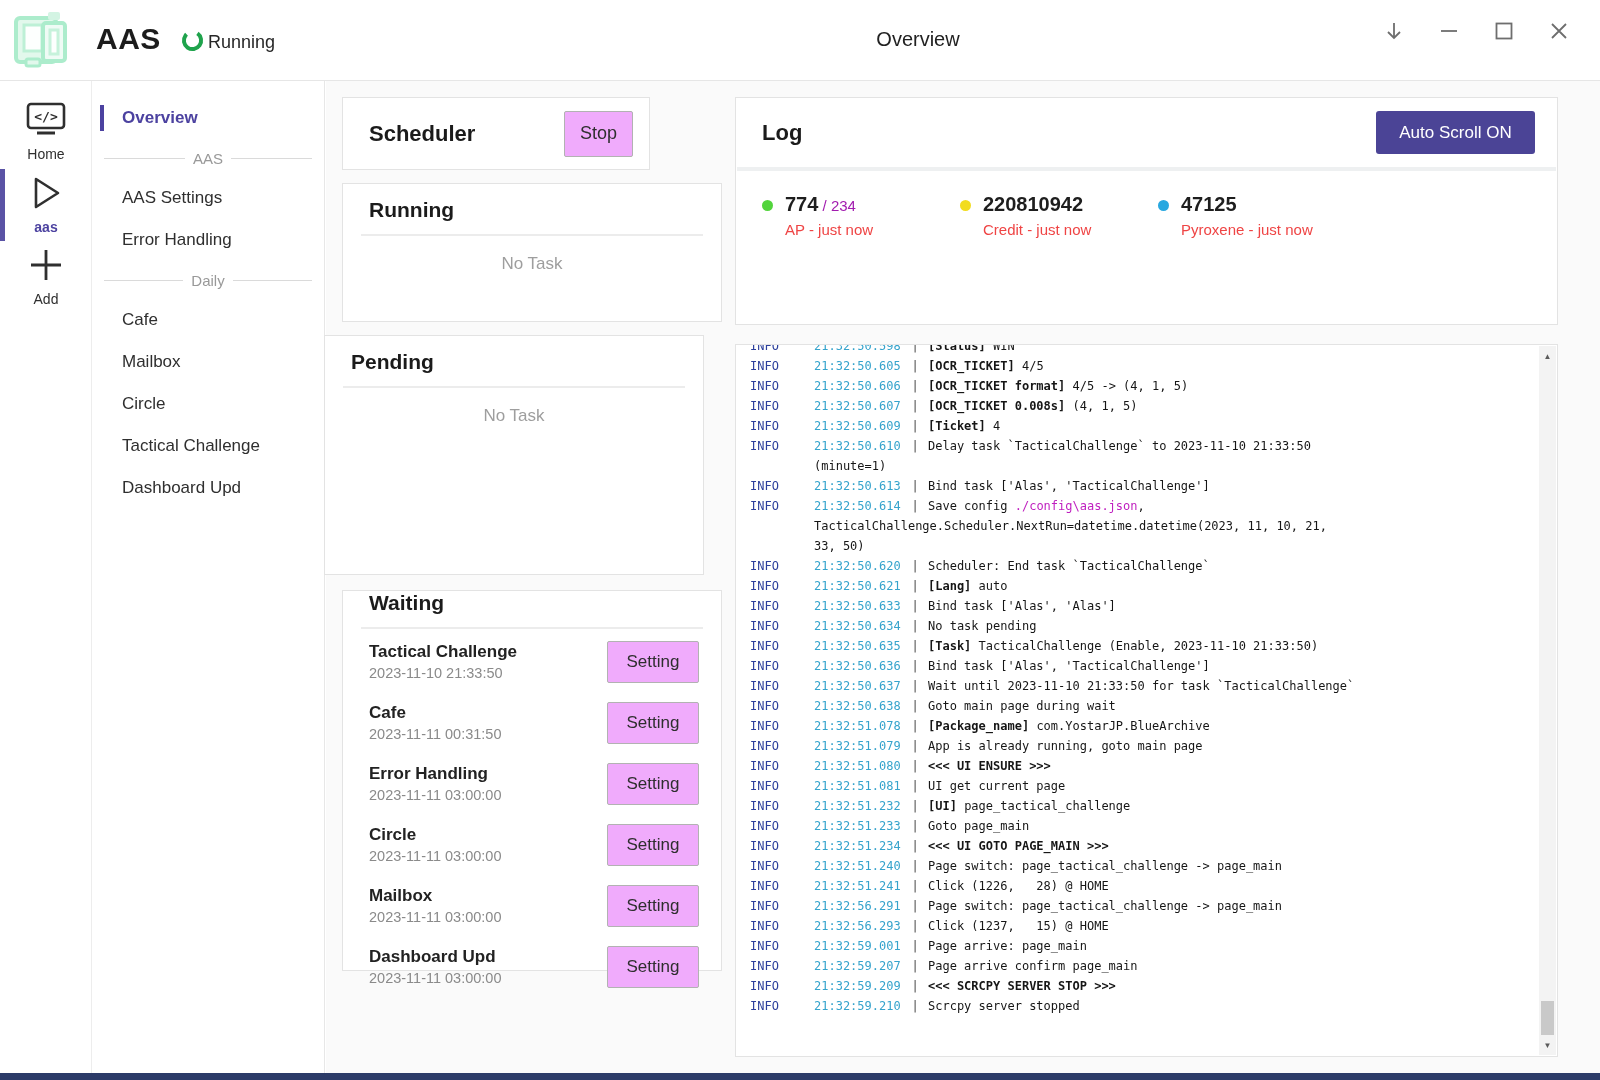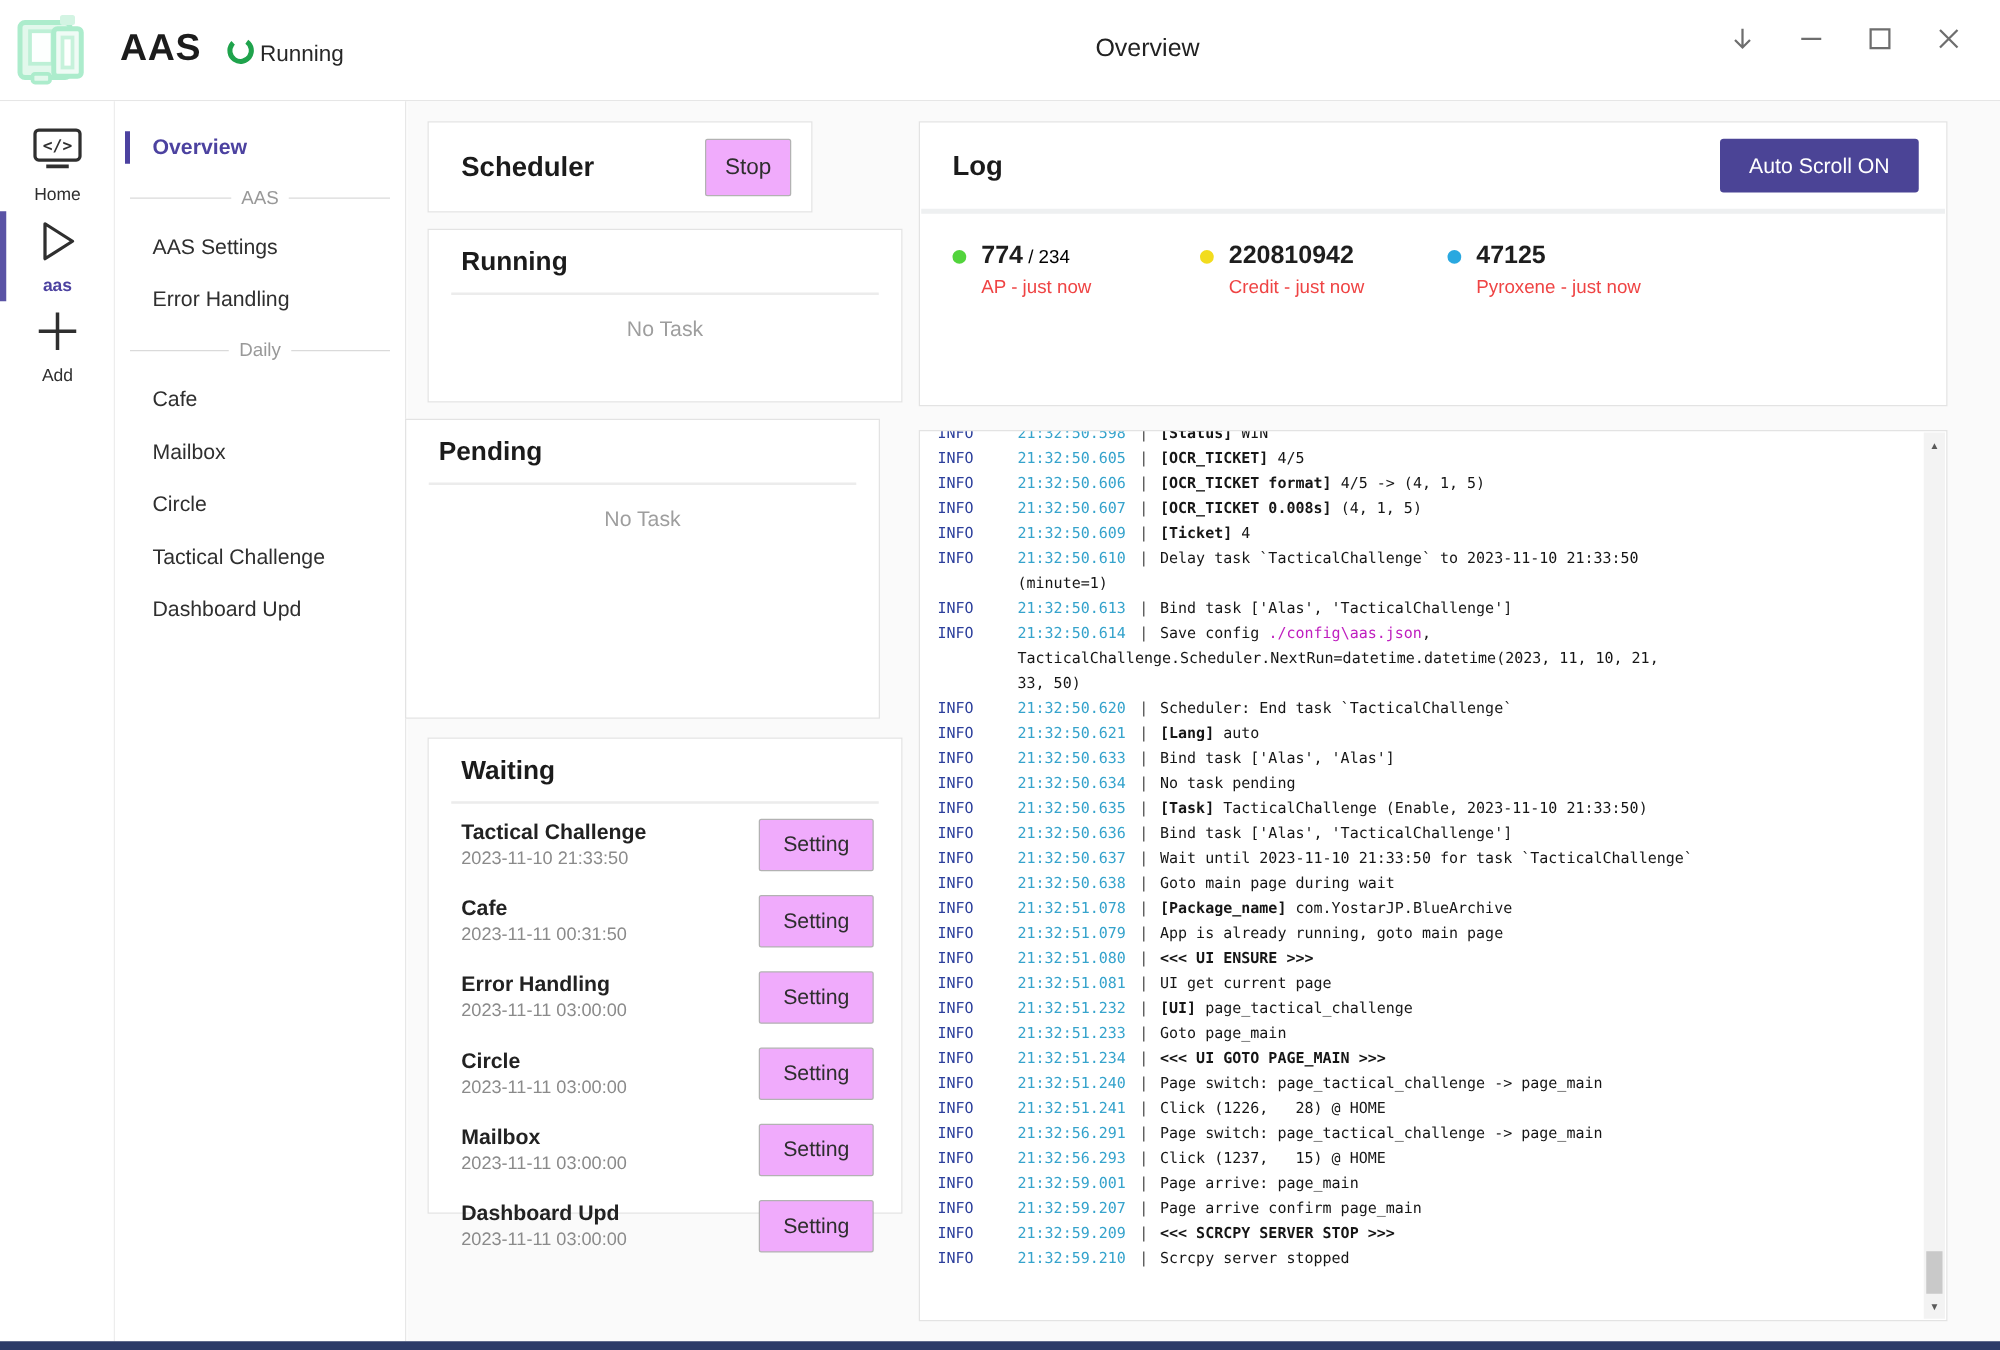"/ 234" .stat-suffix { color: #000000 -> #a21caf }
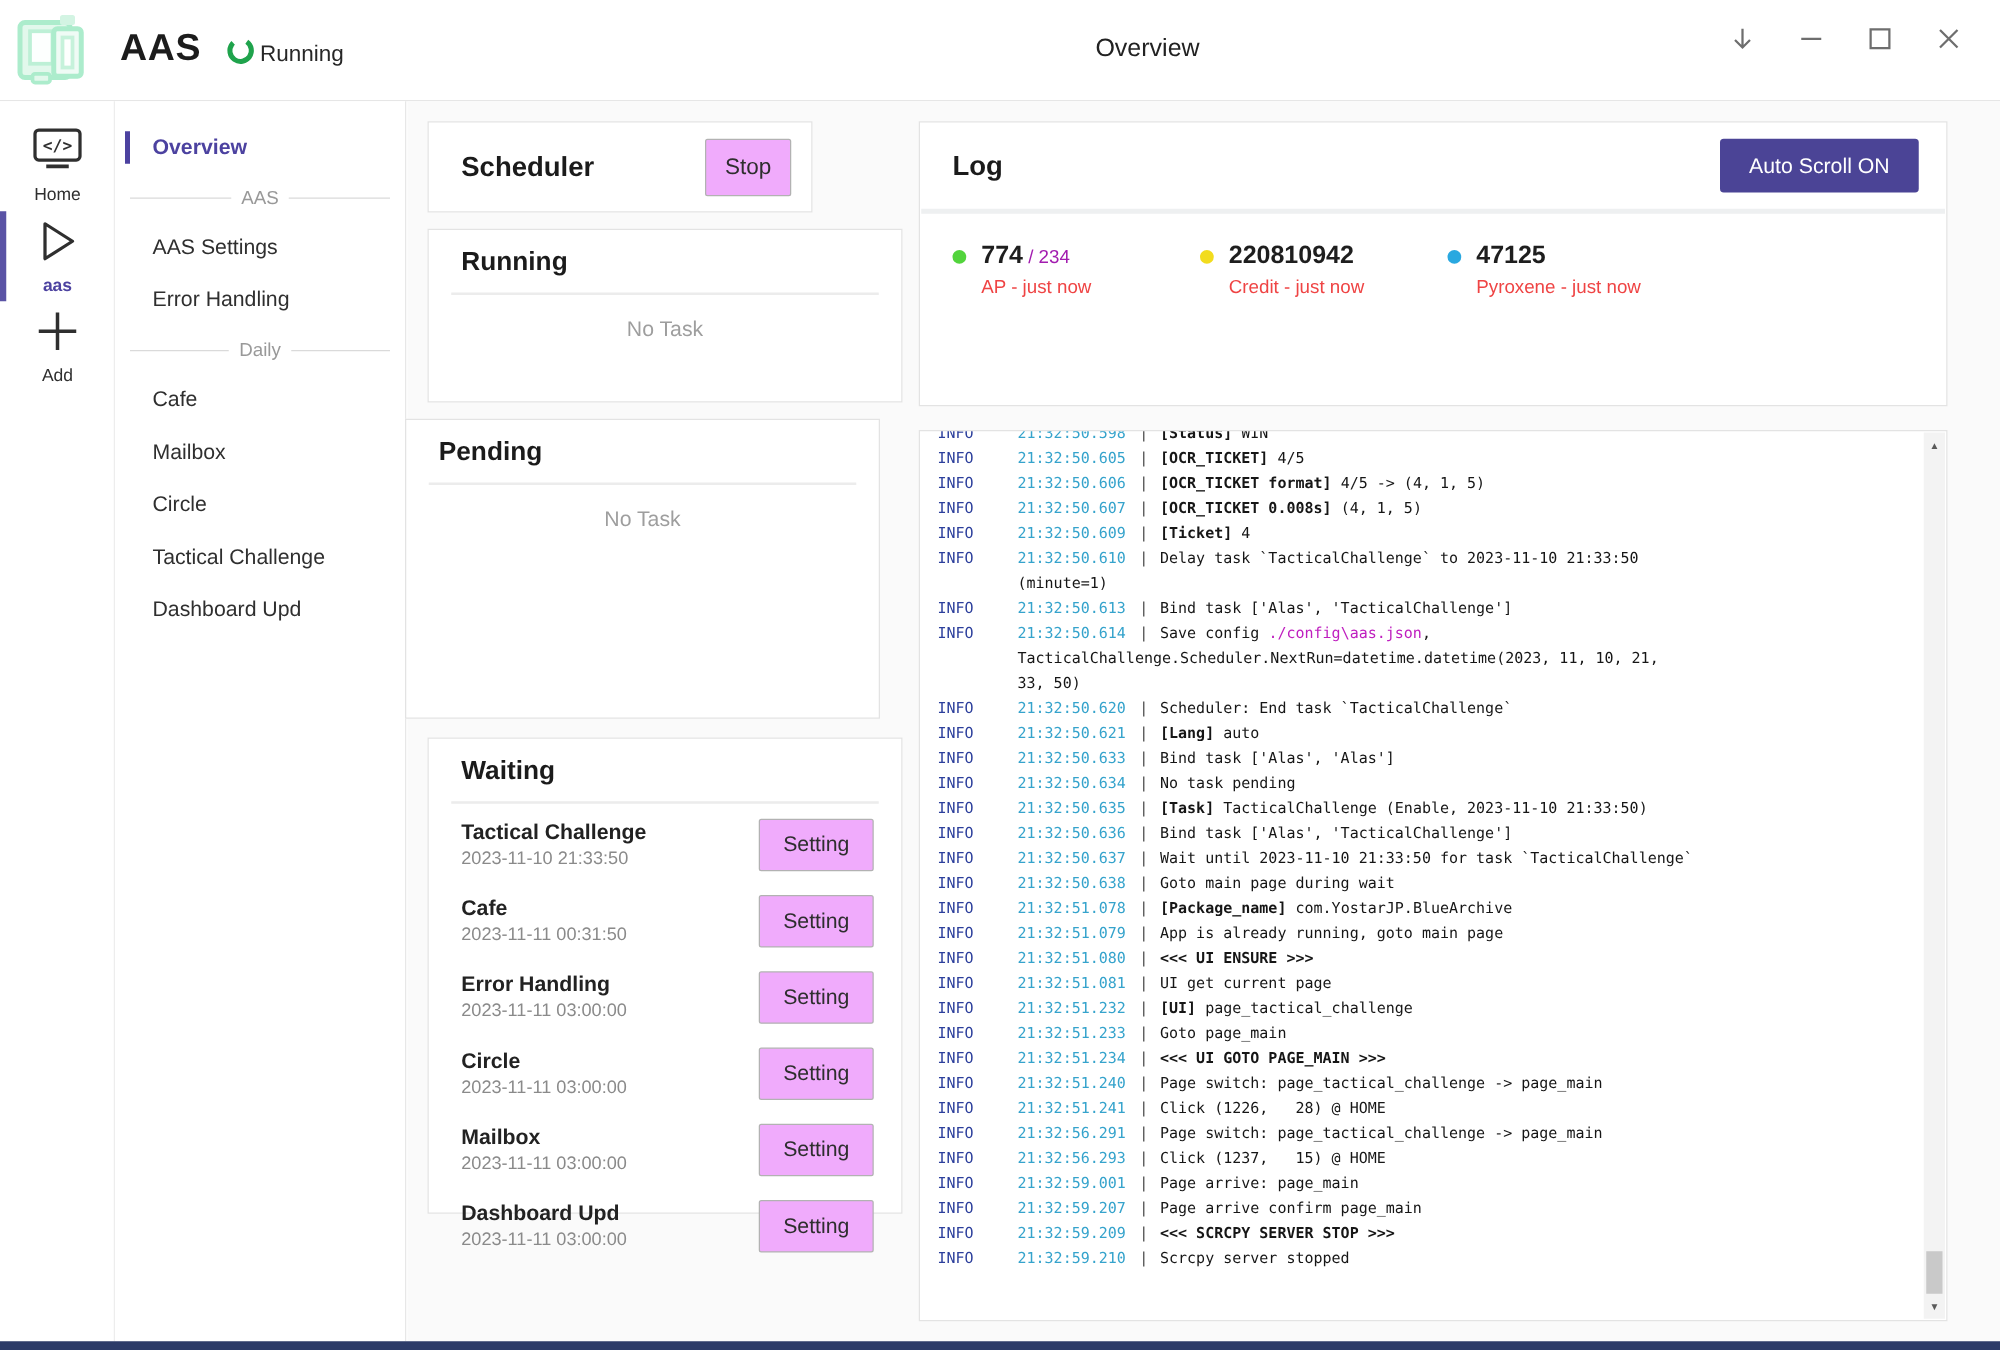"Waiting" .wait-card { padding-top: 14px -> none }
